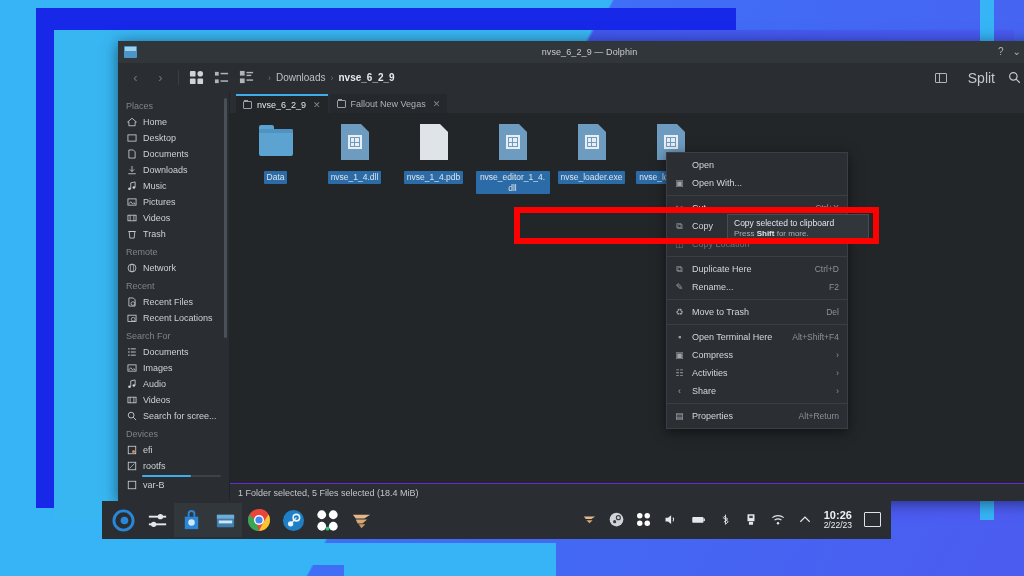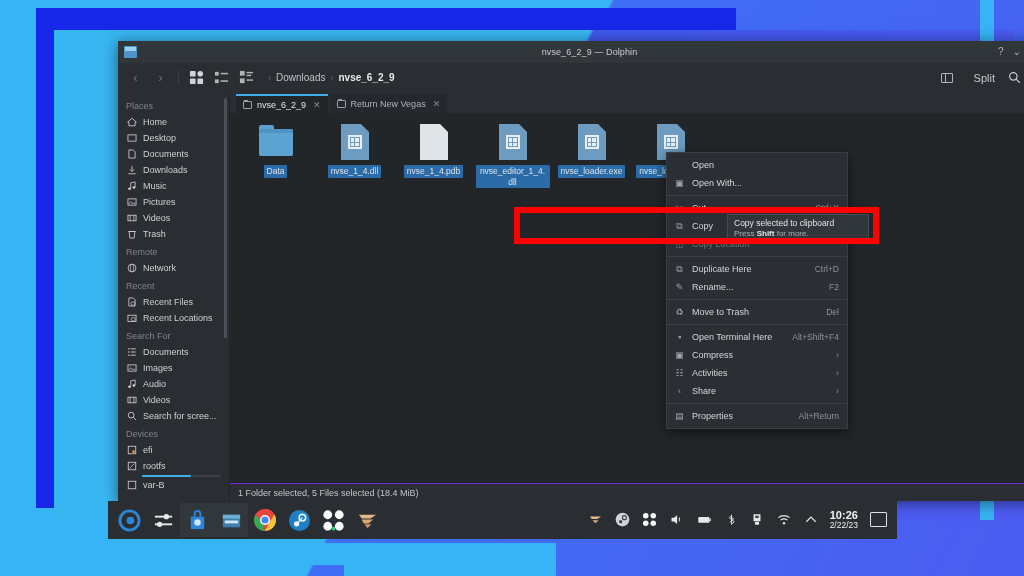"Split" .split-btn { font-size: 11px -> 14px }
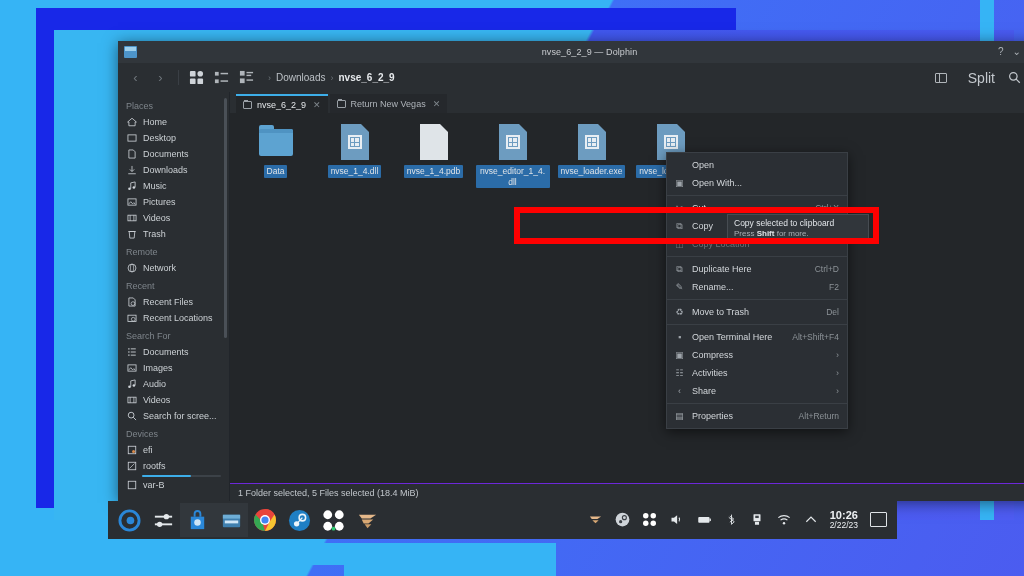"Return New Vegas" span { text: Return -> Fallout }
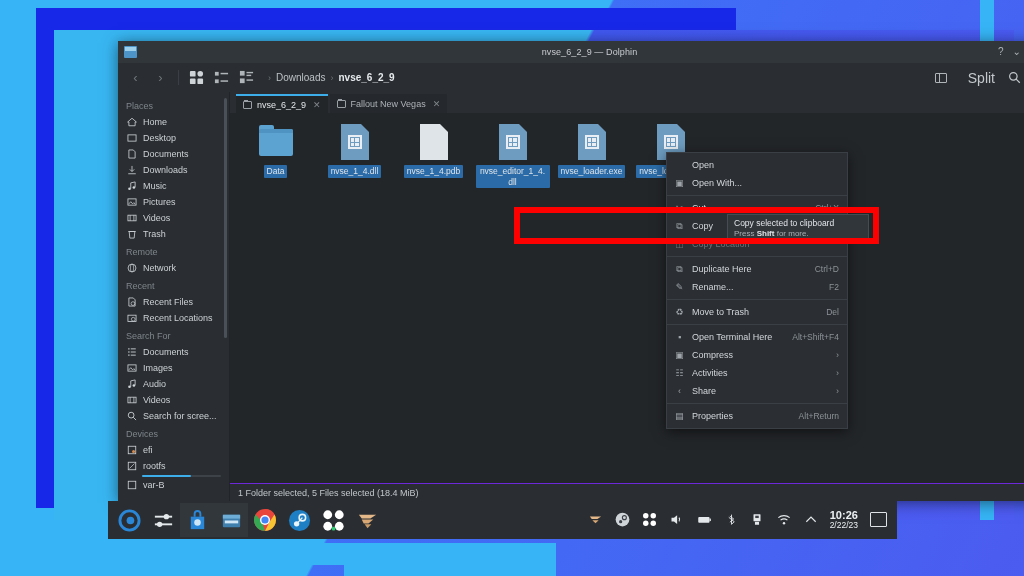"Data" .fileitem { gap: 4px -> 10px }
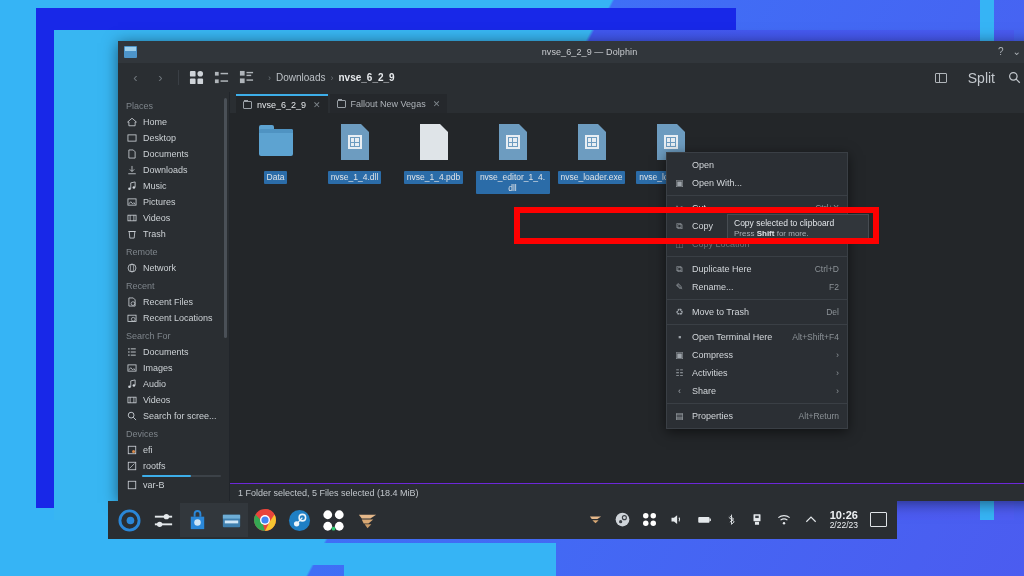"10:26" .taskbar { left: 108px -> 102px }
